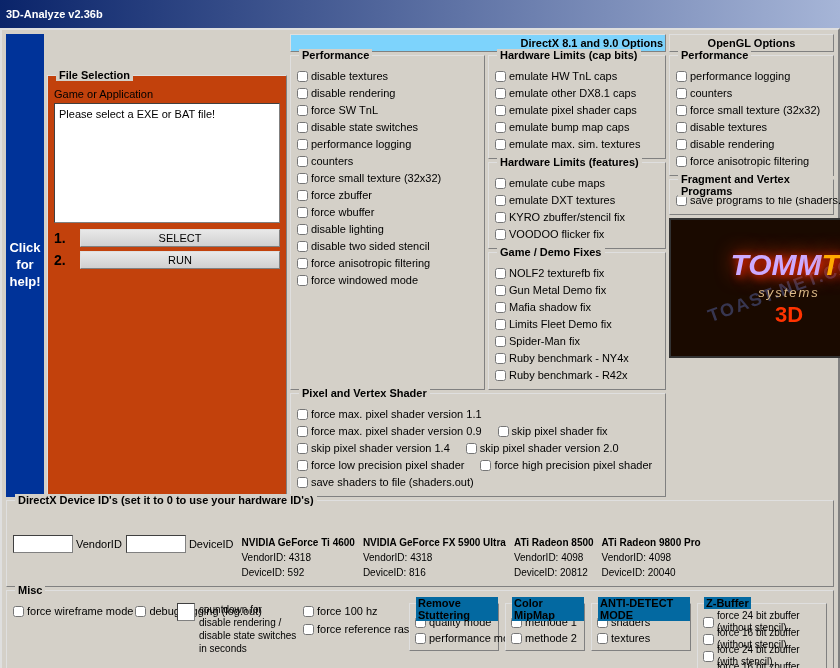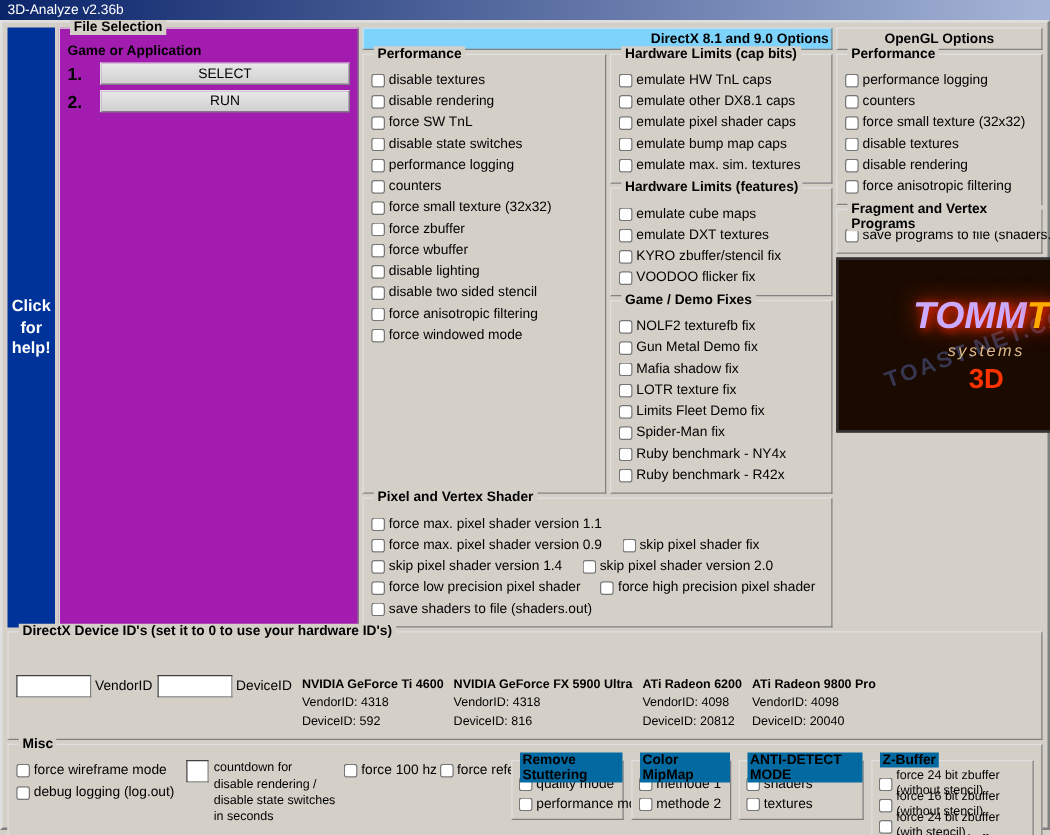"3D-Analyze v2.36b" .title-bar { font-weight: normal -> bold; height: 16px -> 28px }
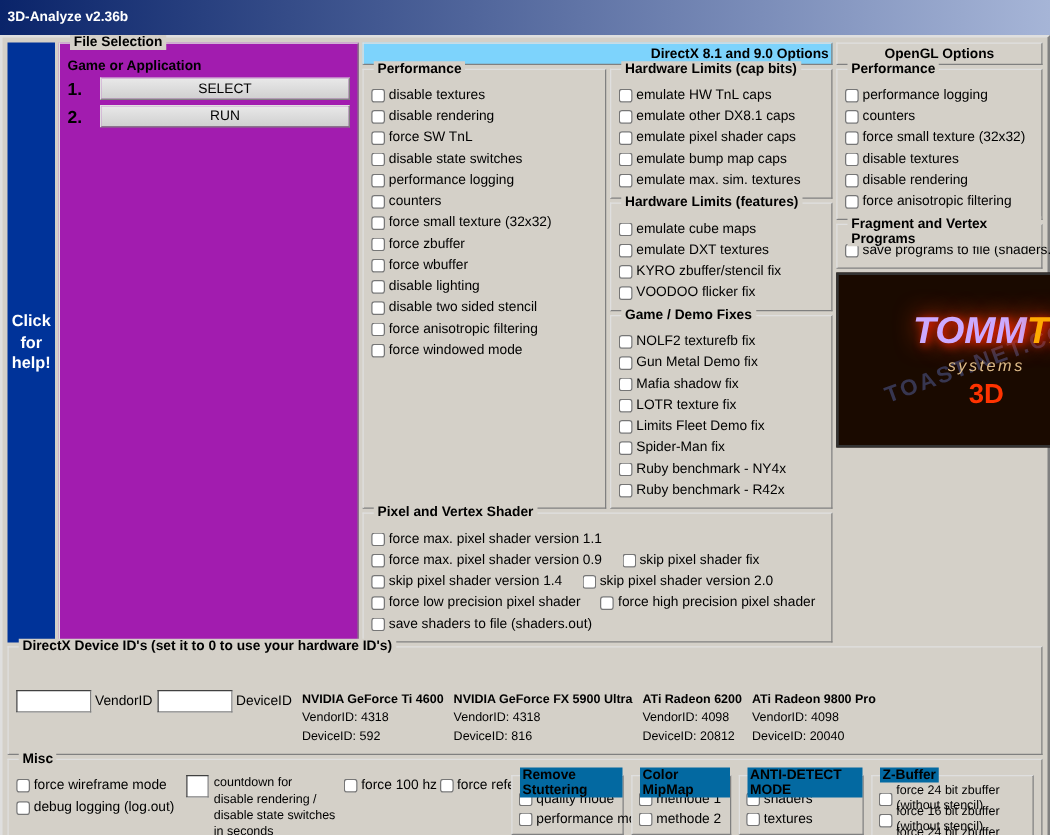"File Selection" .file-section { background: #a21caf -> #c2410c; margin-top: none -> 41px }
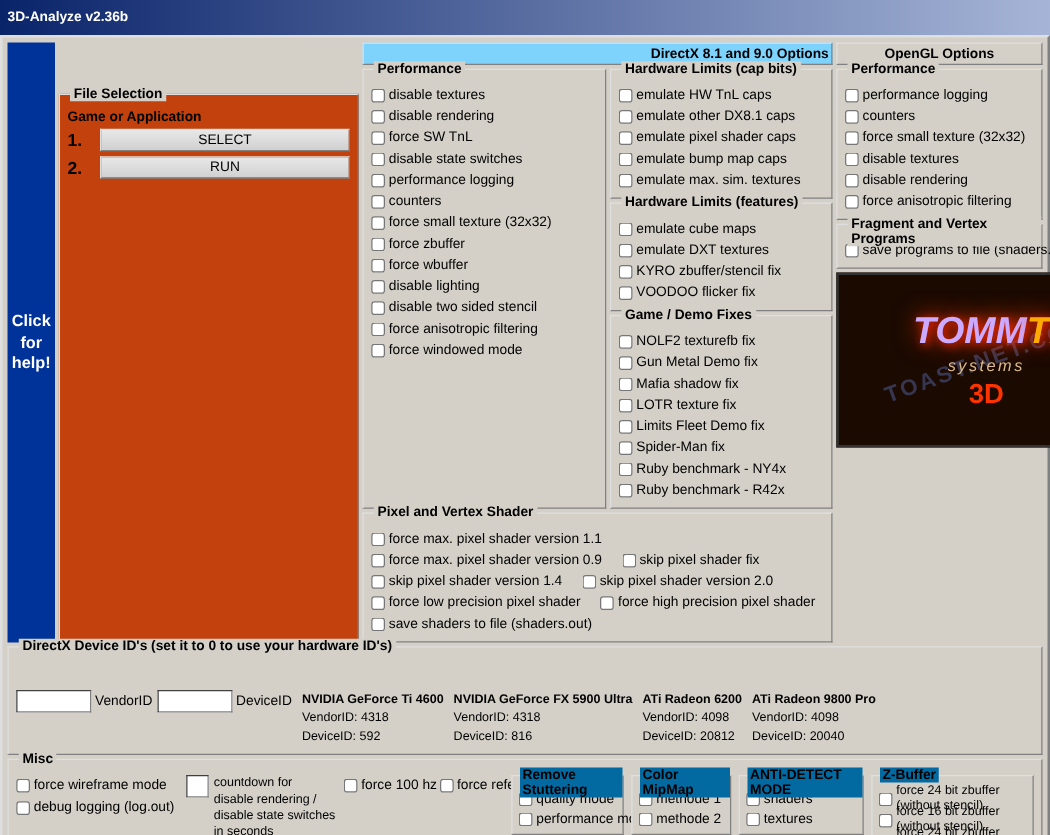"Game or Application" .game-app-label { font-weight: bold -> normal }
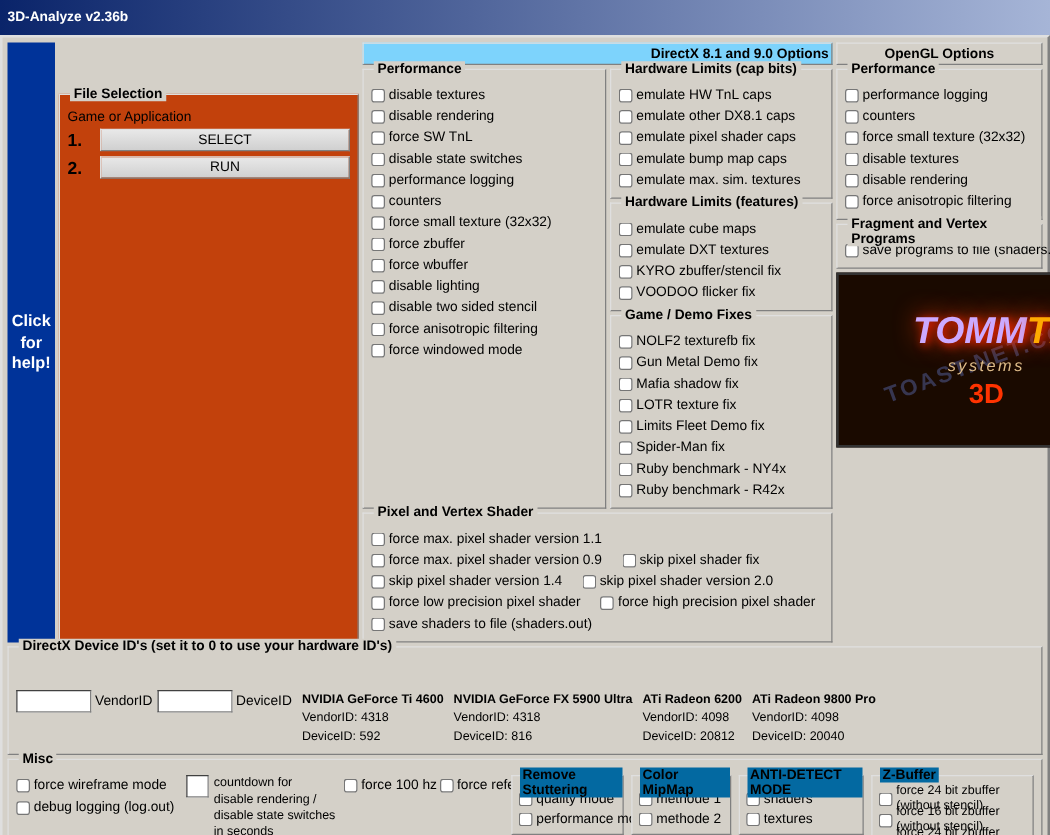"Please select a EXE or" div.file-display { html: none -> <div> <span>Please select a EXE or BAT file!</span> </div> }
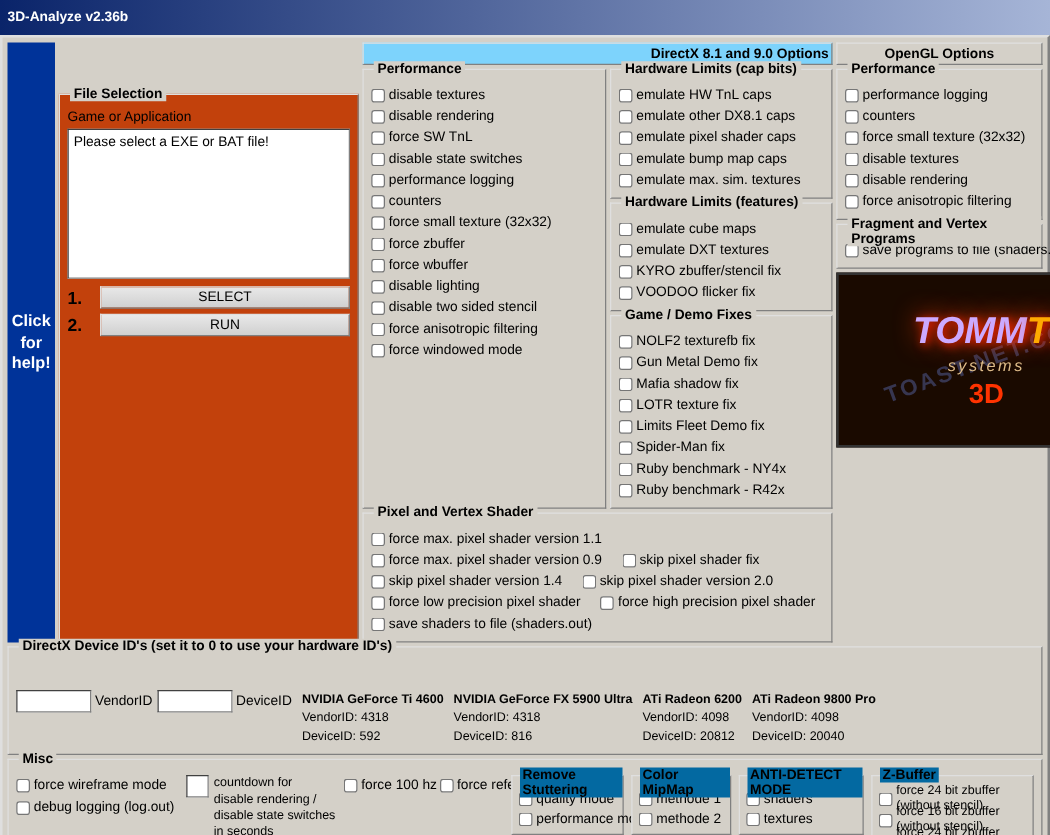"LOTR texture fix" div.checkbox-row { html: <div> <input> <label>LOTR texture fix</label> </div> -> none }
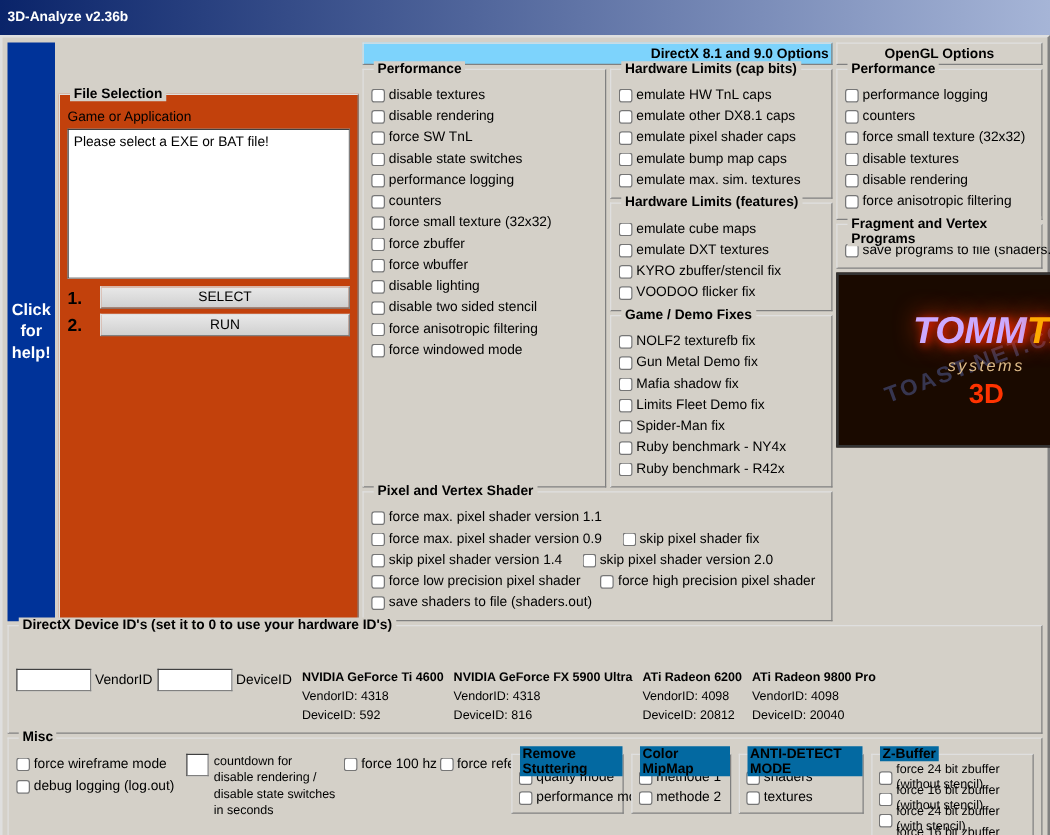"ATi Radeon 6200" strong { text: 6200 -> 8500 }
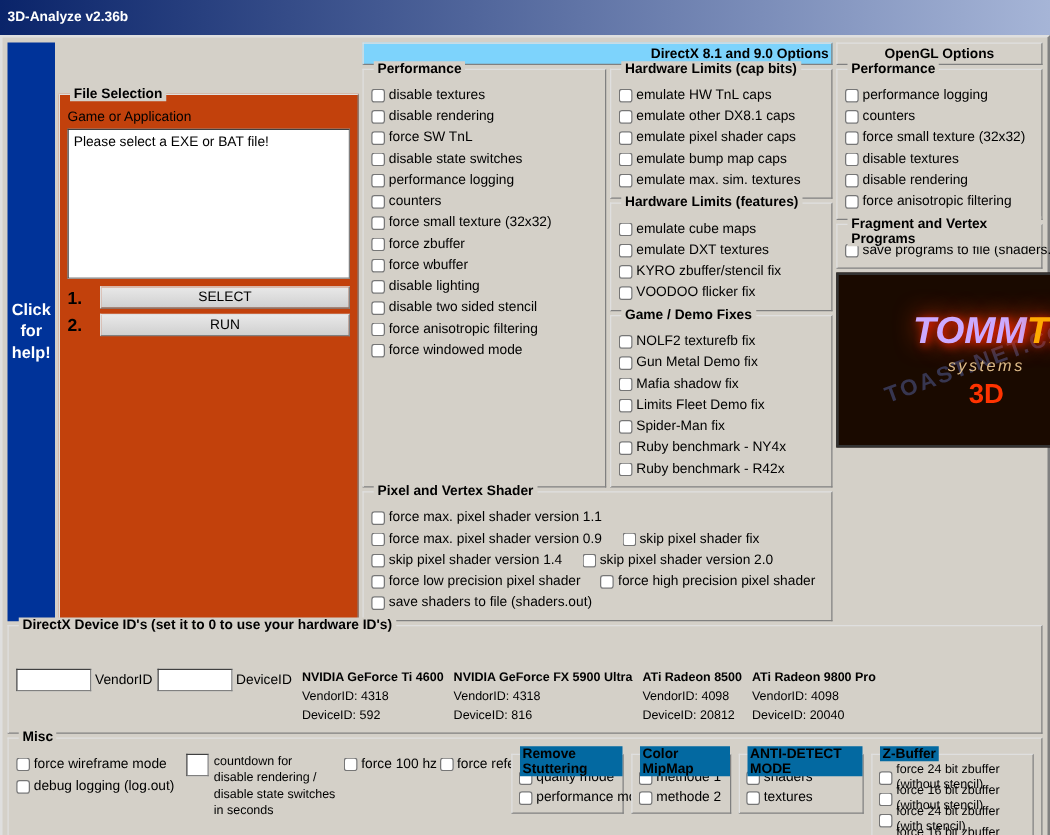"force wireframe mode" div { flex-direction: column -> row }
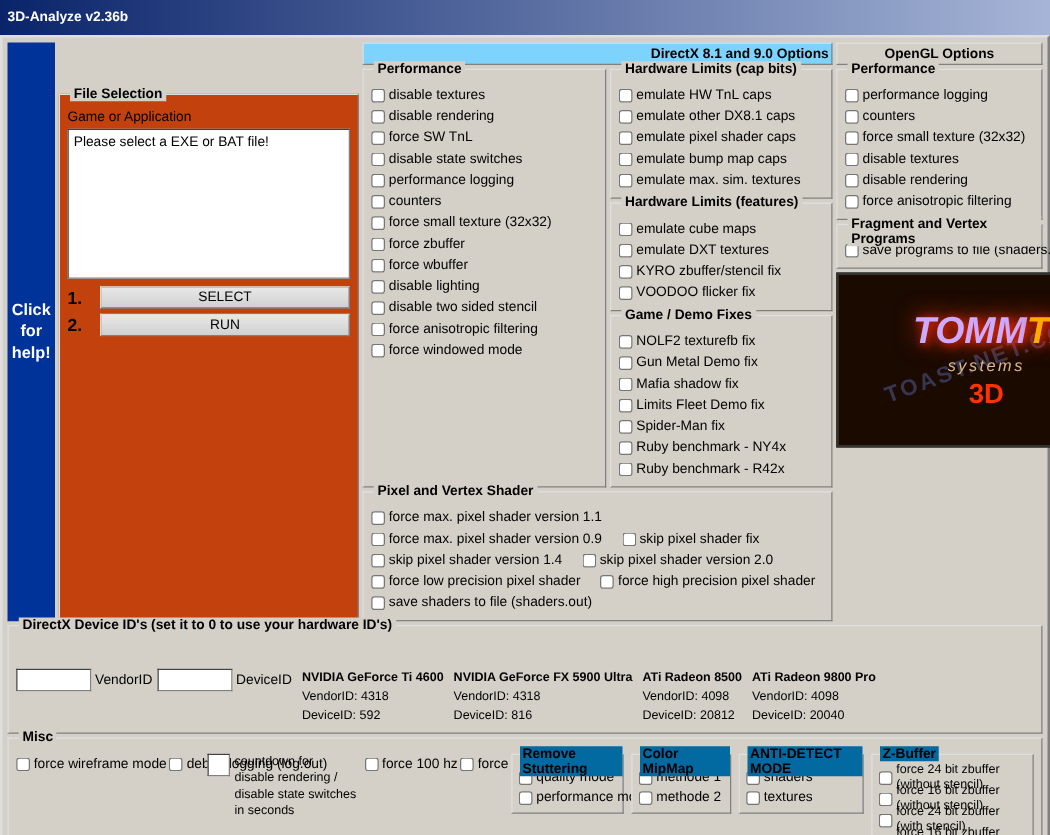"force 100 hz" div { flex-direction: row -> column }
